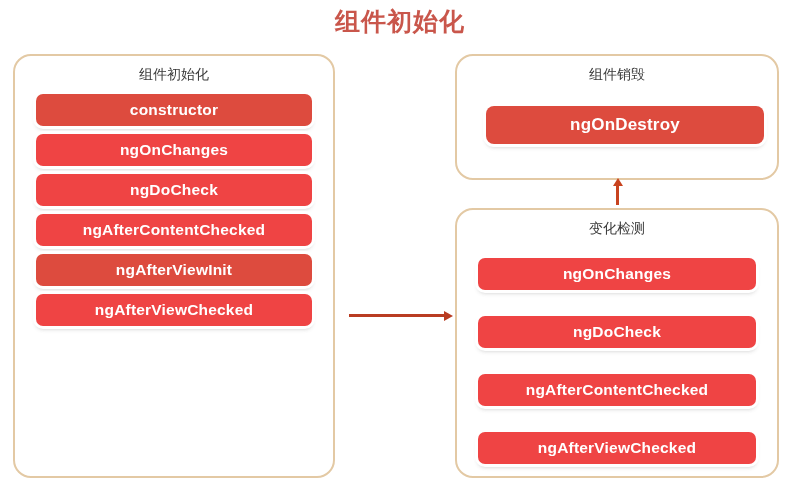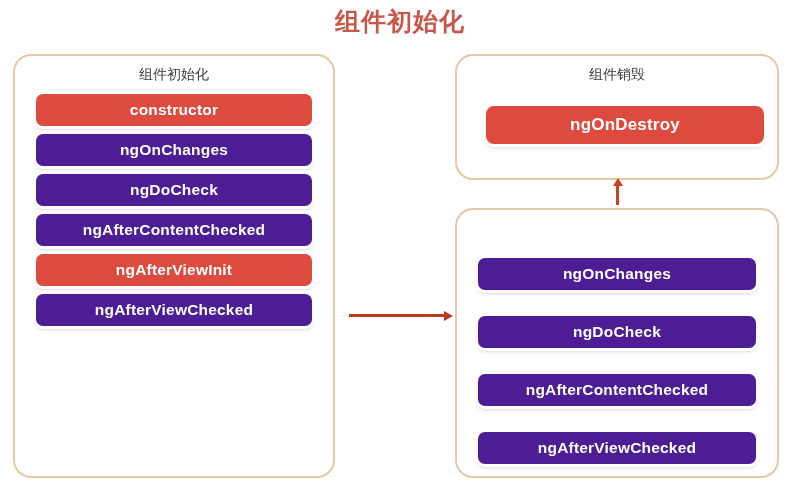"ngOnChanges" .hook.green { background: #4c1d95 -> #ef4444 }
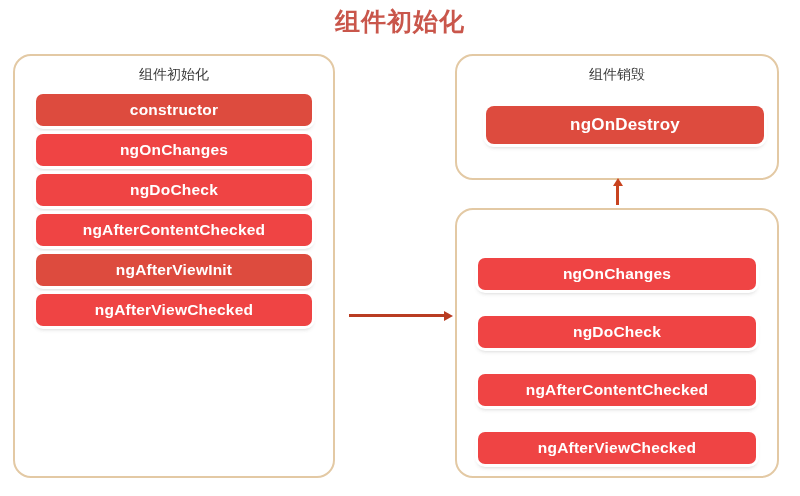"变化检测" div.panel-title { html: none -> <div>变化检测</div> }
